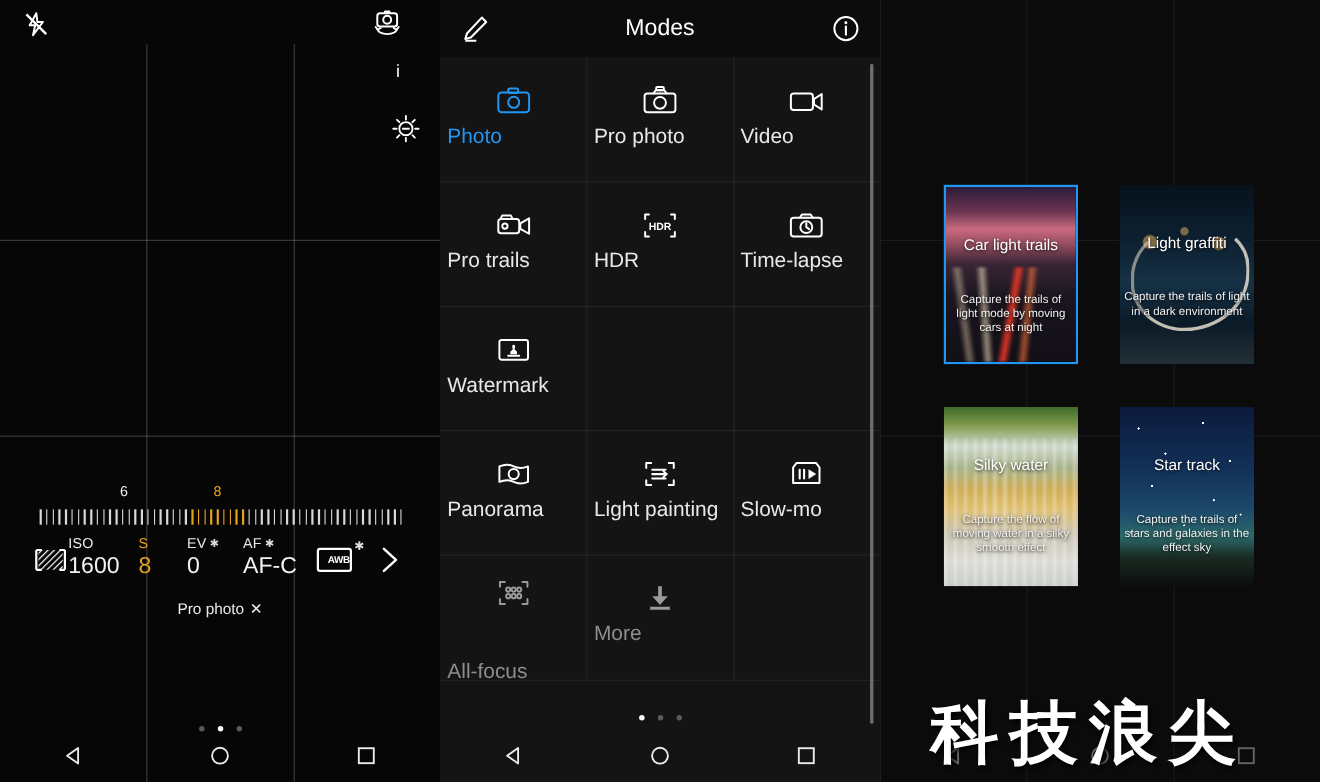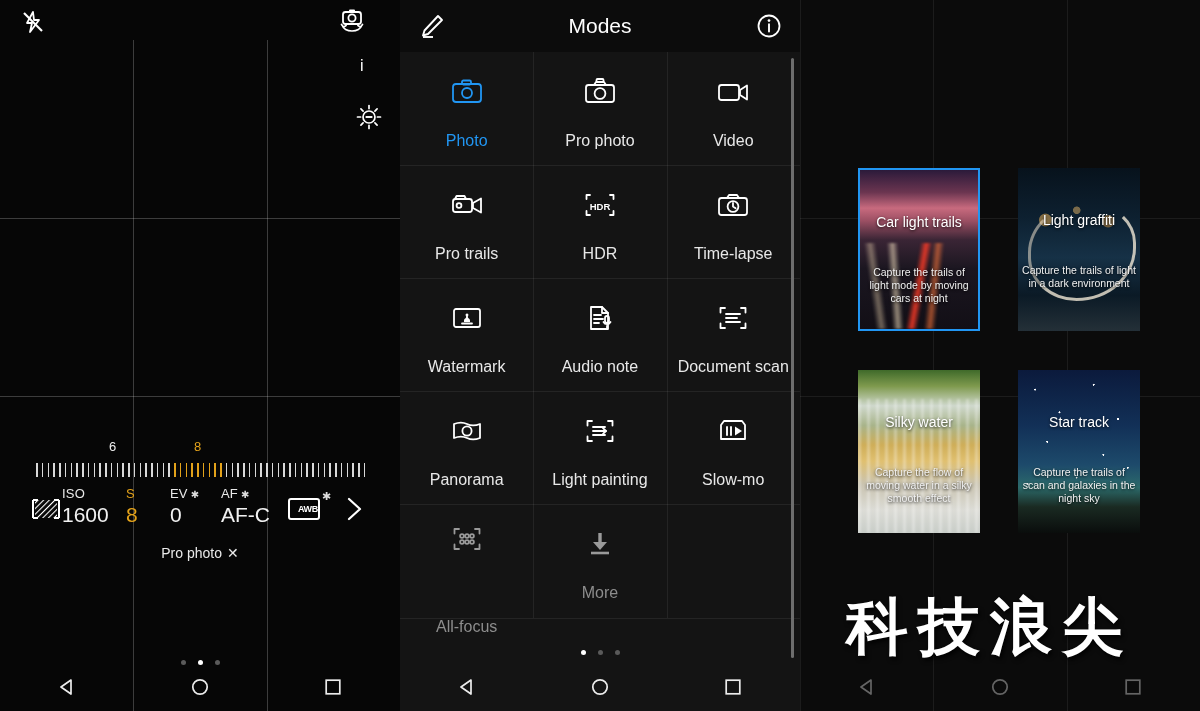"Photo" .mcell .mlab { font-size: 16px -> 19px; margin-top: 20px -> 4px; text-align: center -> none }
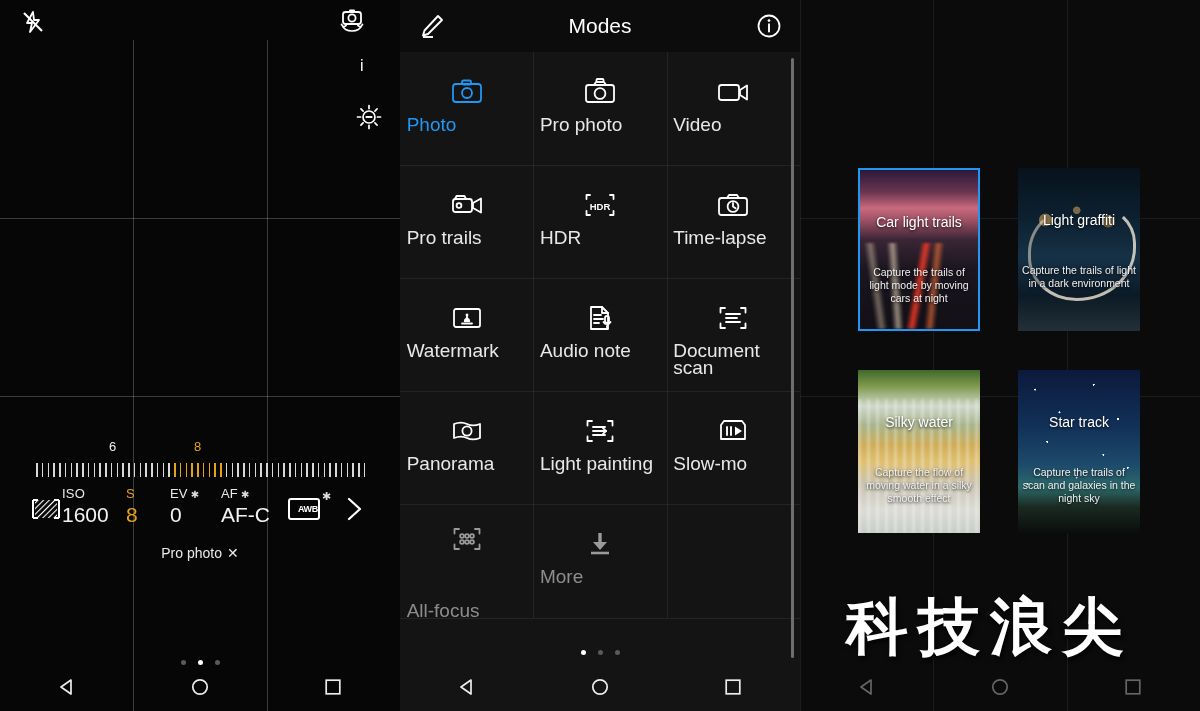"Audio note" div.mcell { html: <div> <div> <svg> <path></path> <path></path> <line></line> <line></line> <line></line> <rect></rect> <path></path> </svg> </div> <div>Audio note</div> </div> -> none }
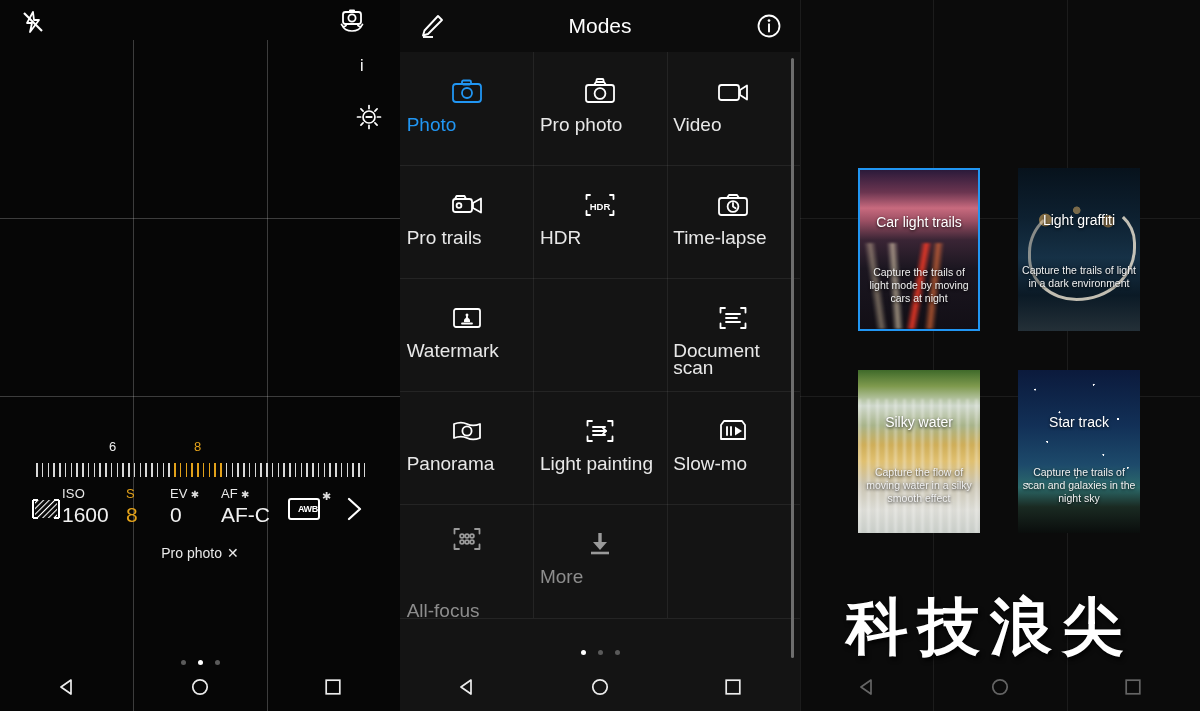"Document scan" div.mcell { html: <div> <div> <svg> <path></path> <line></line> <line></line> <line></line> </svg> </div> <div>Document scan</div> </div> -> none }
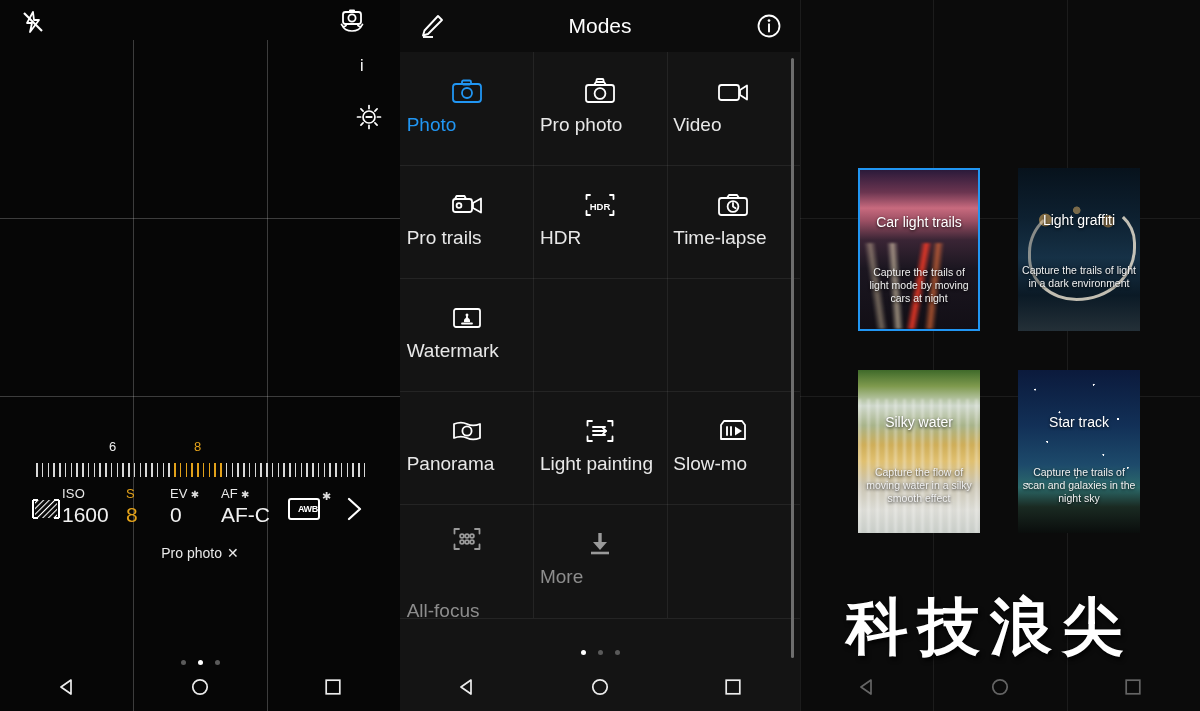"Capture the trails of scan" div.cdesc { text: scan and galaxies in the night -> stars and galaxies in the effect }
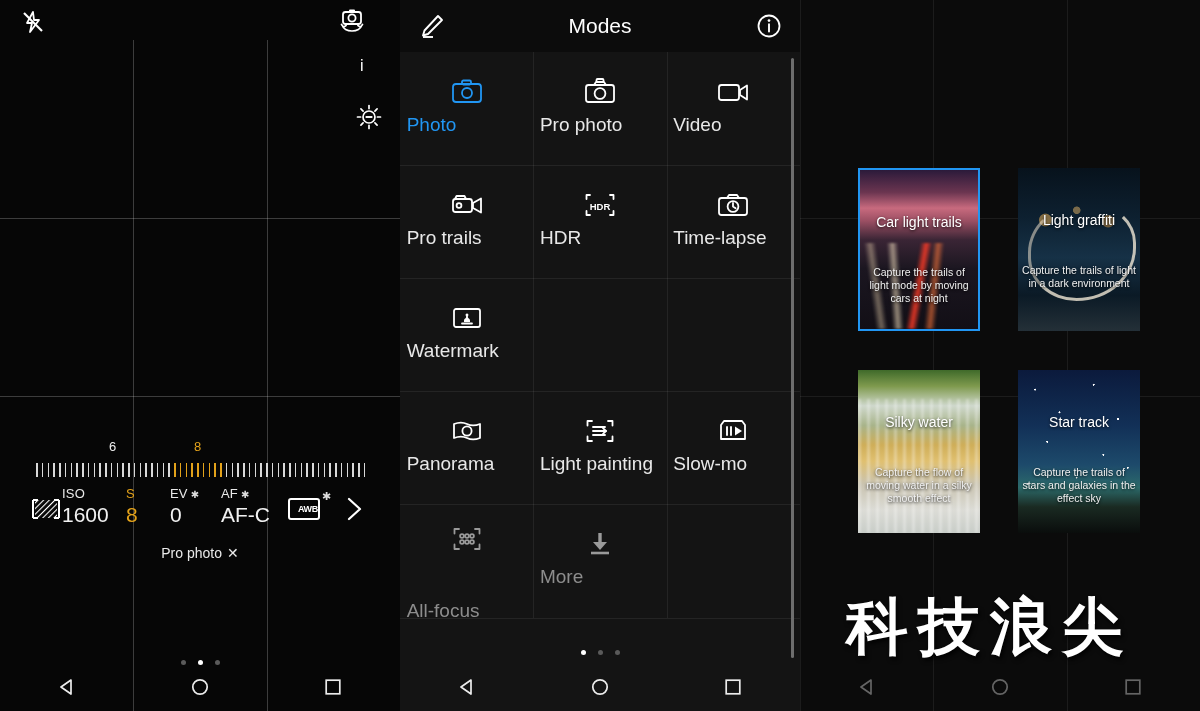"科技浪尖" .watermark { top: 585px -> 624px }
